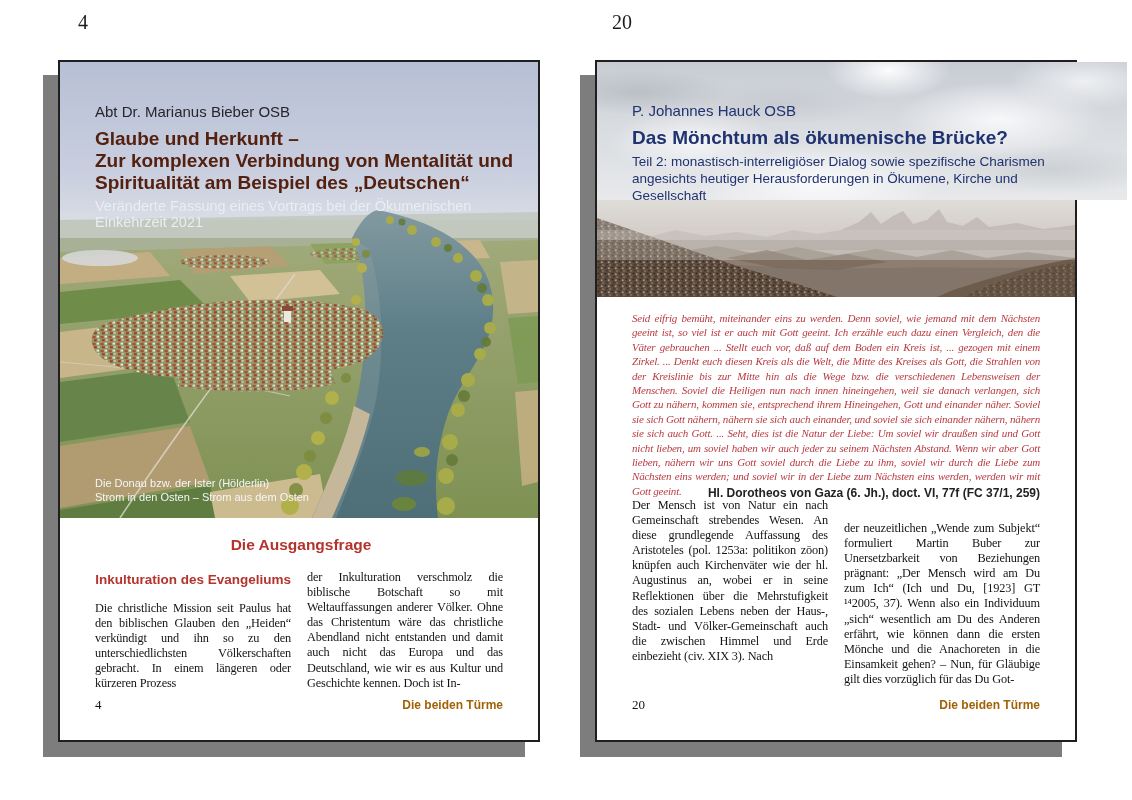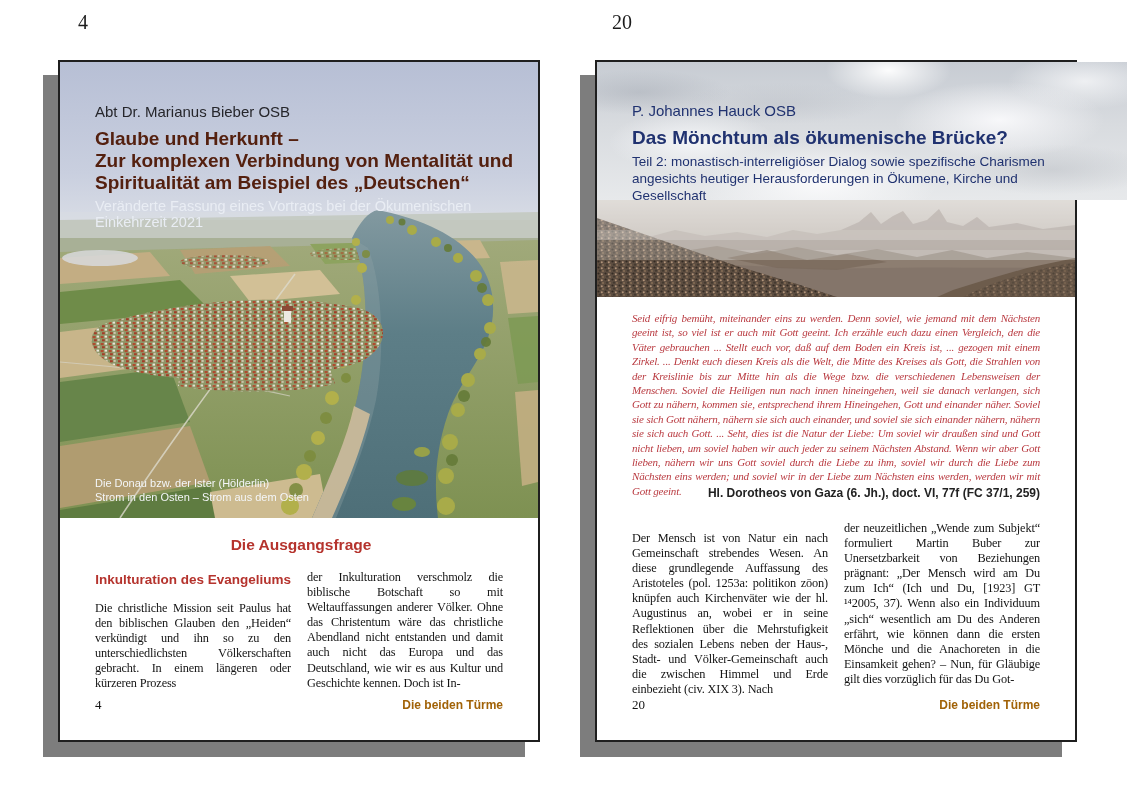"Der Mensch ist von Natur" .col.c1r { top: 469px -> 436px }
